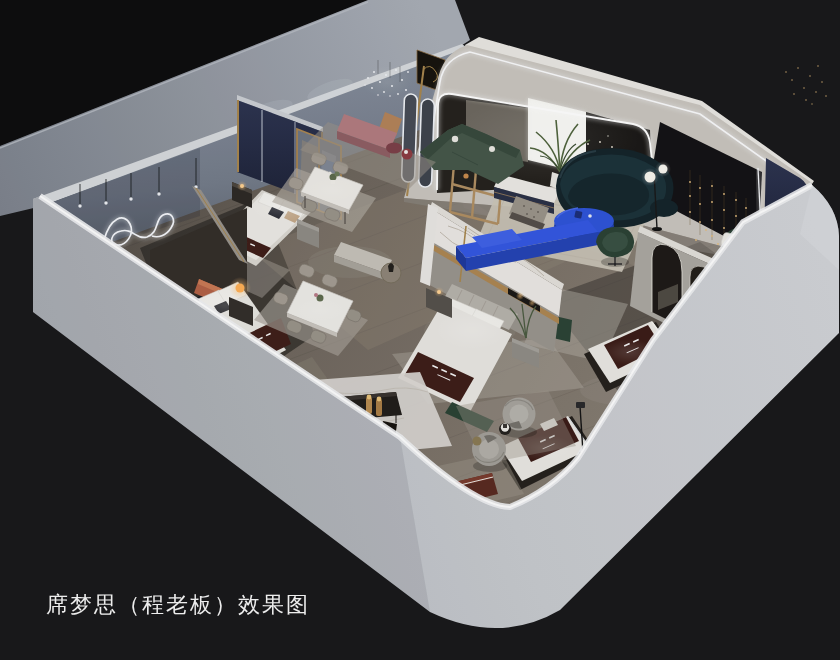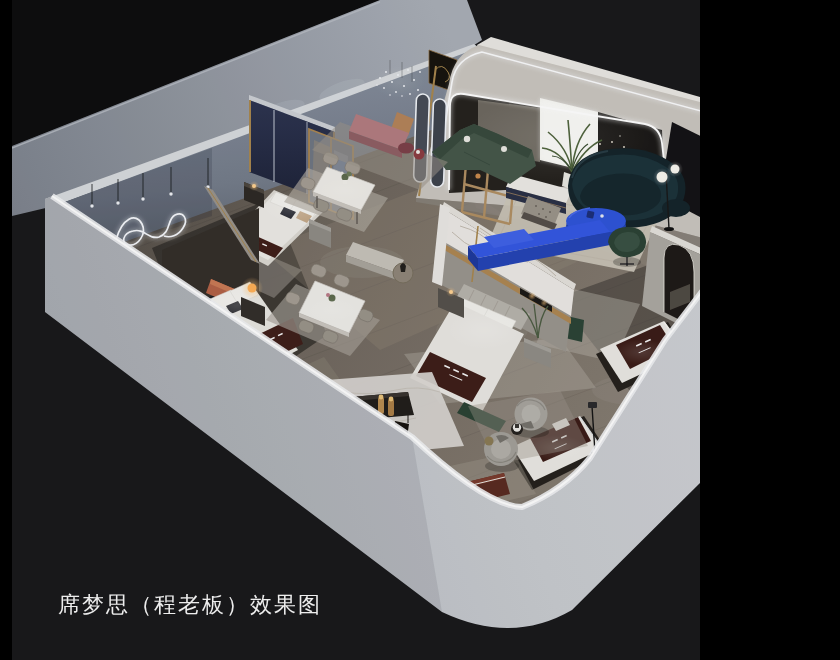"席梦思（程老板）效果图" .stage { margin-left: 12px -> none; width: 688px -> 840px }
